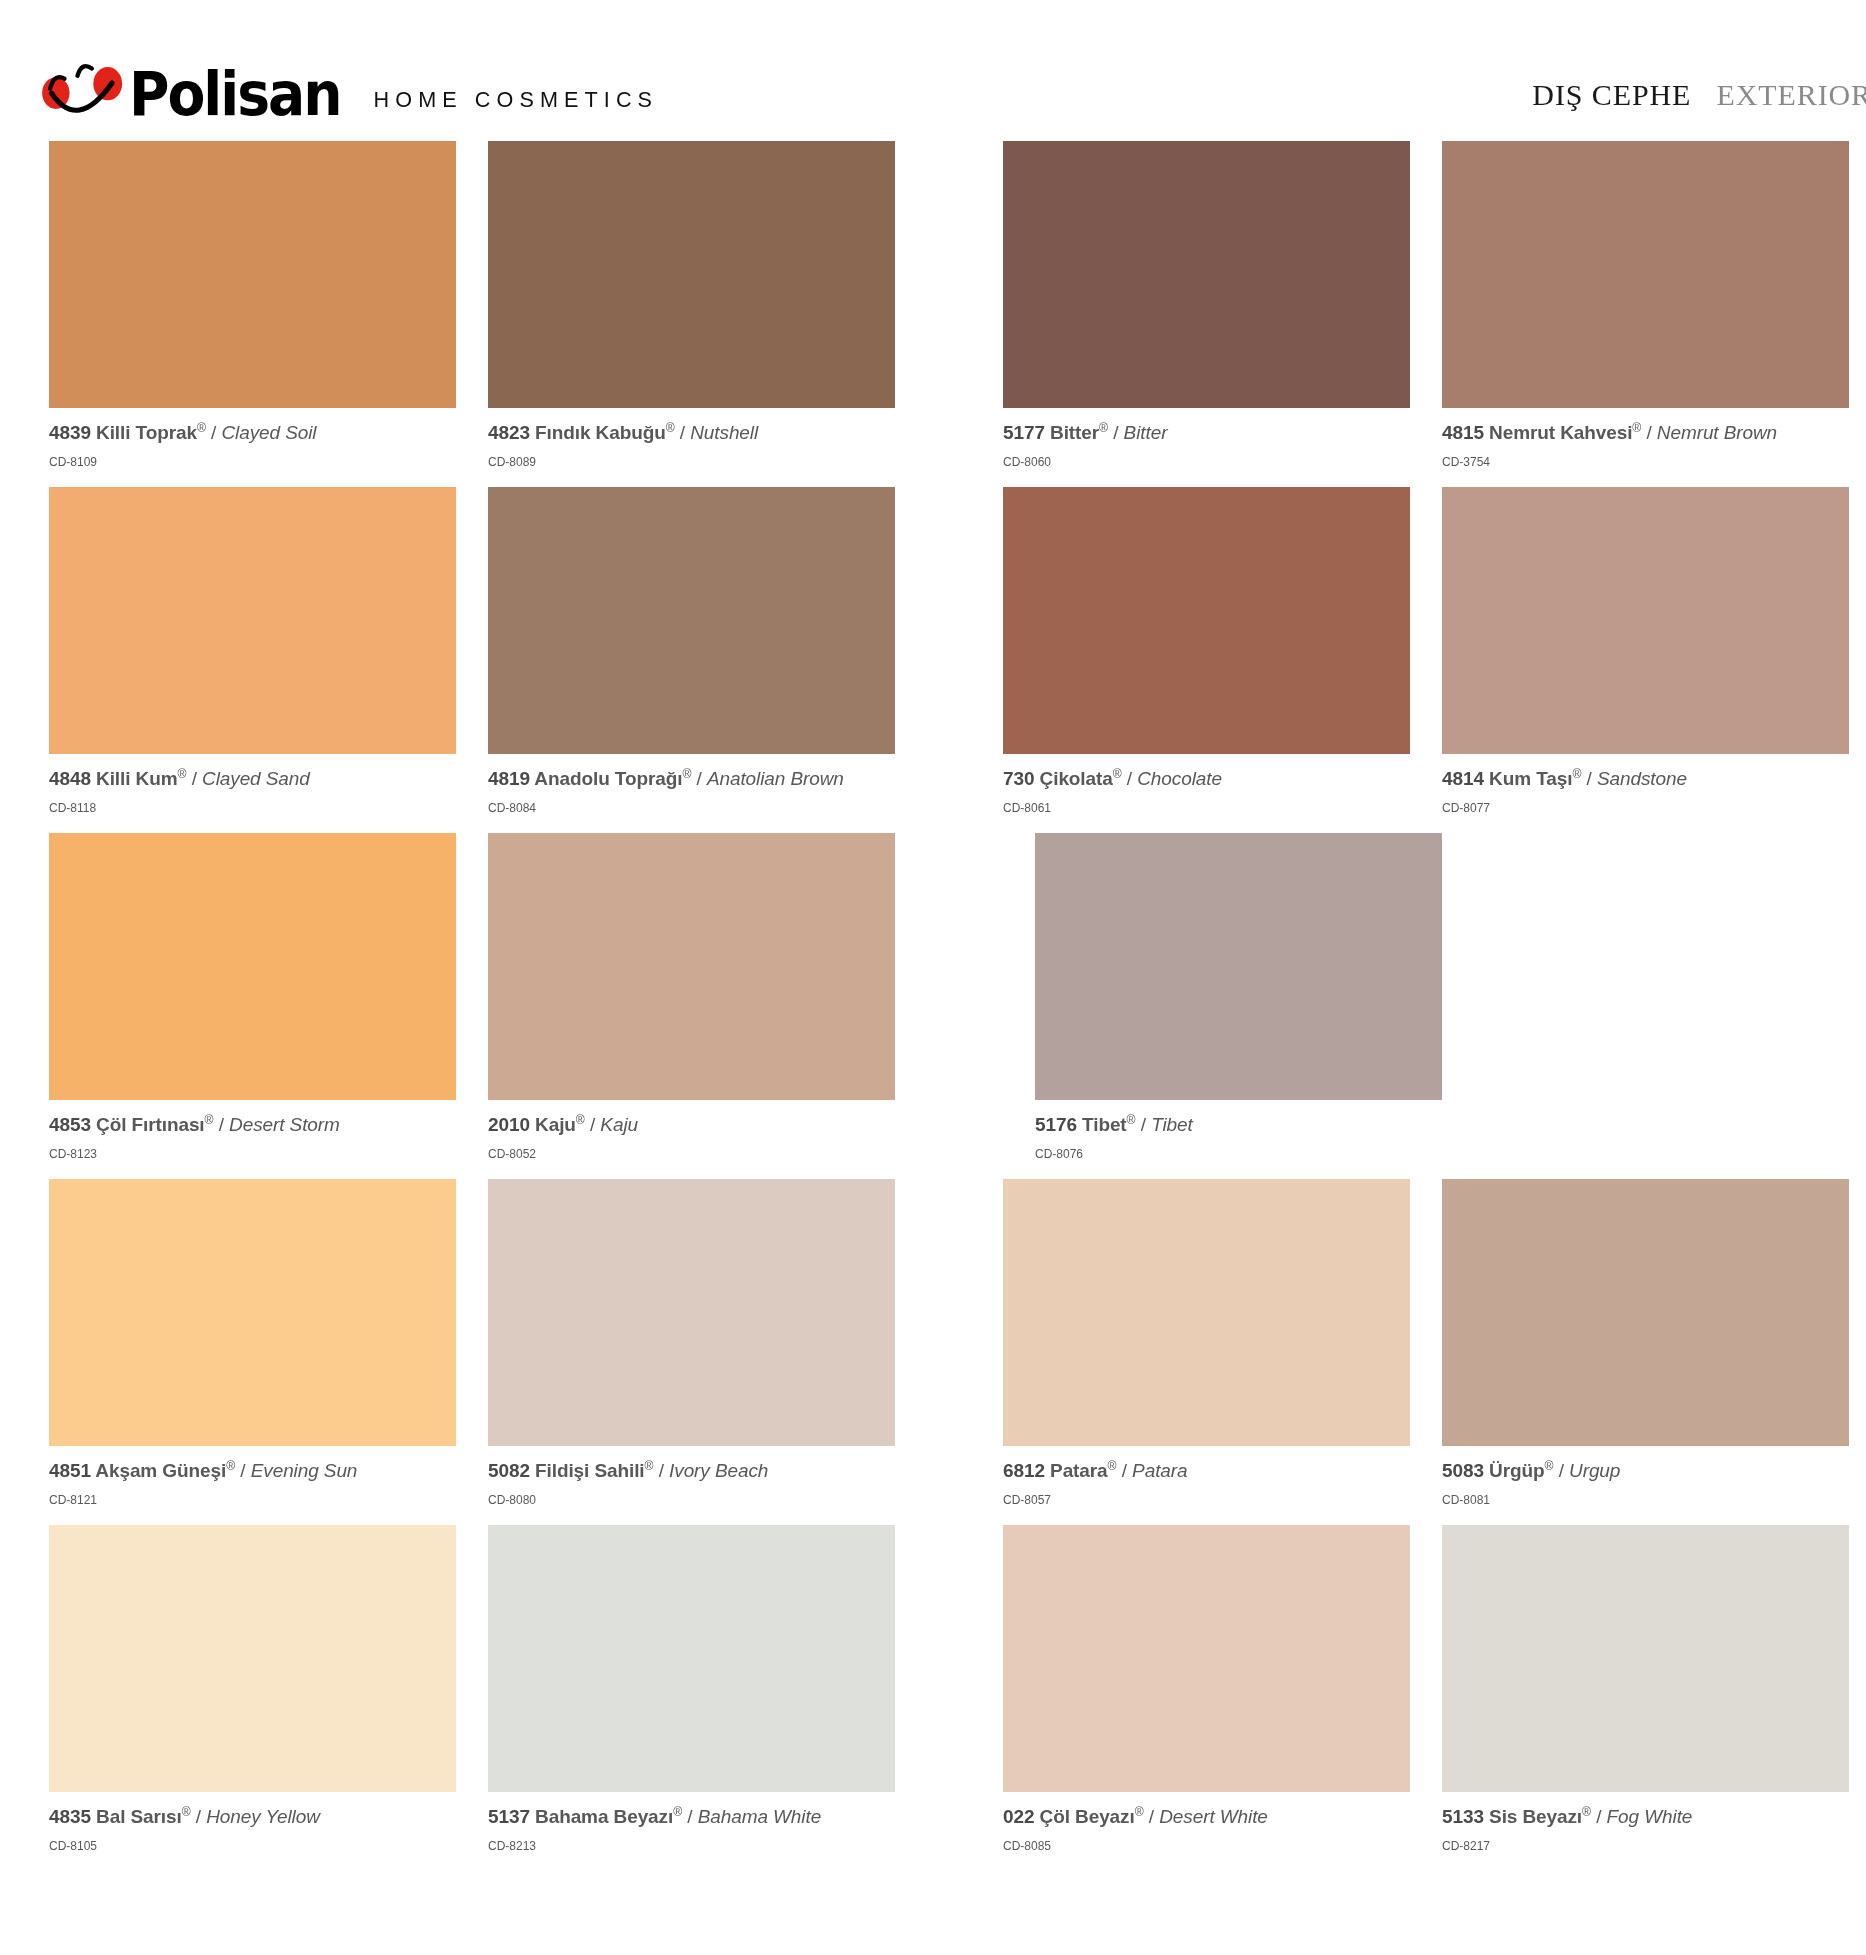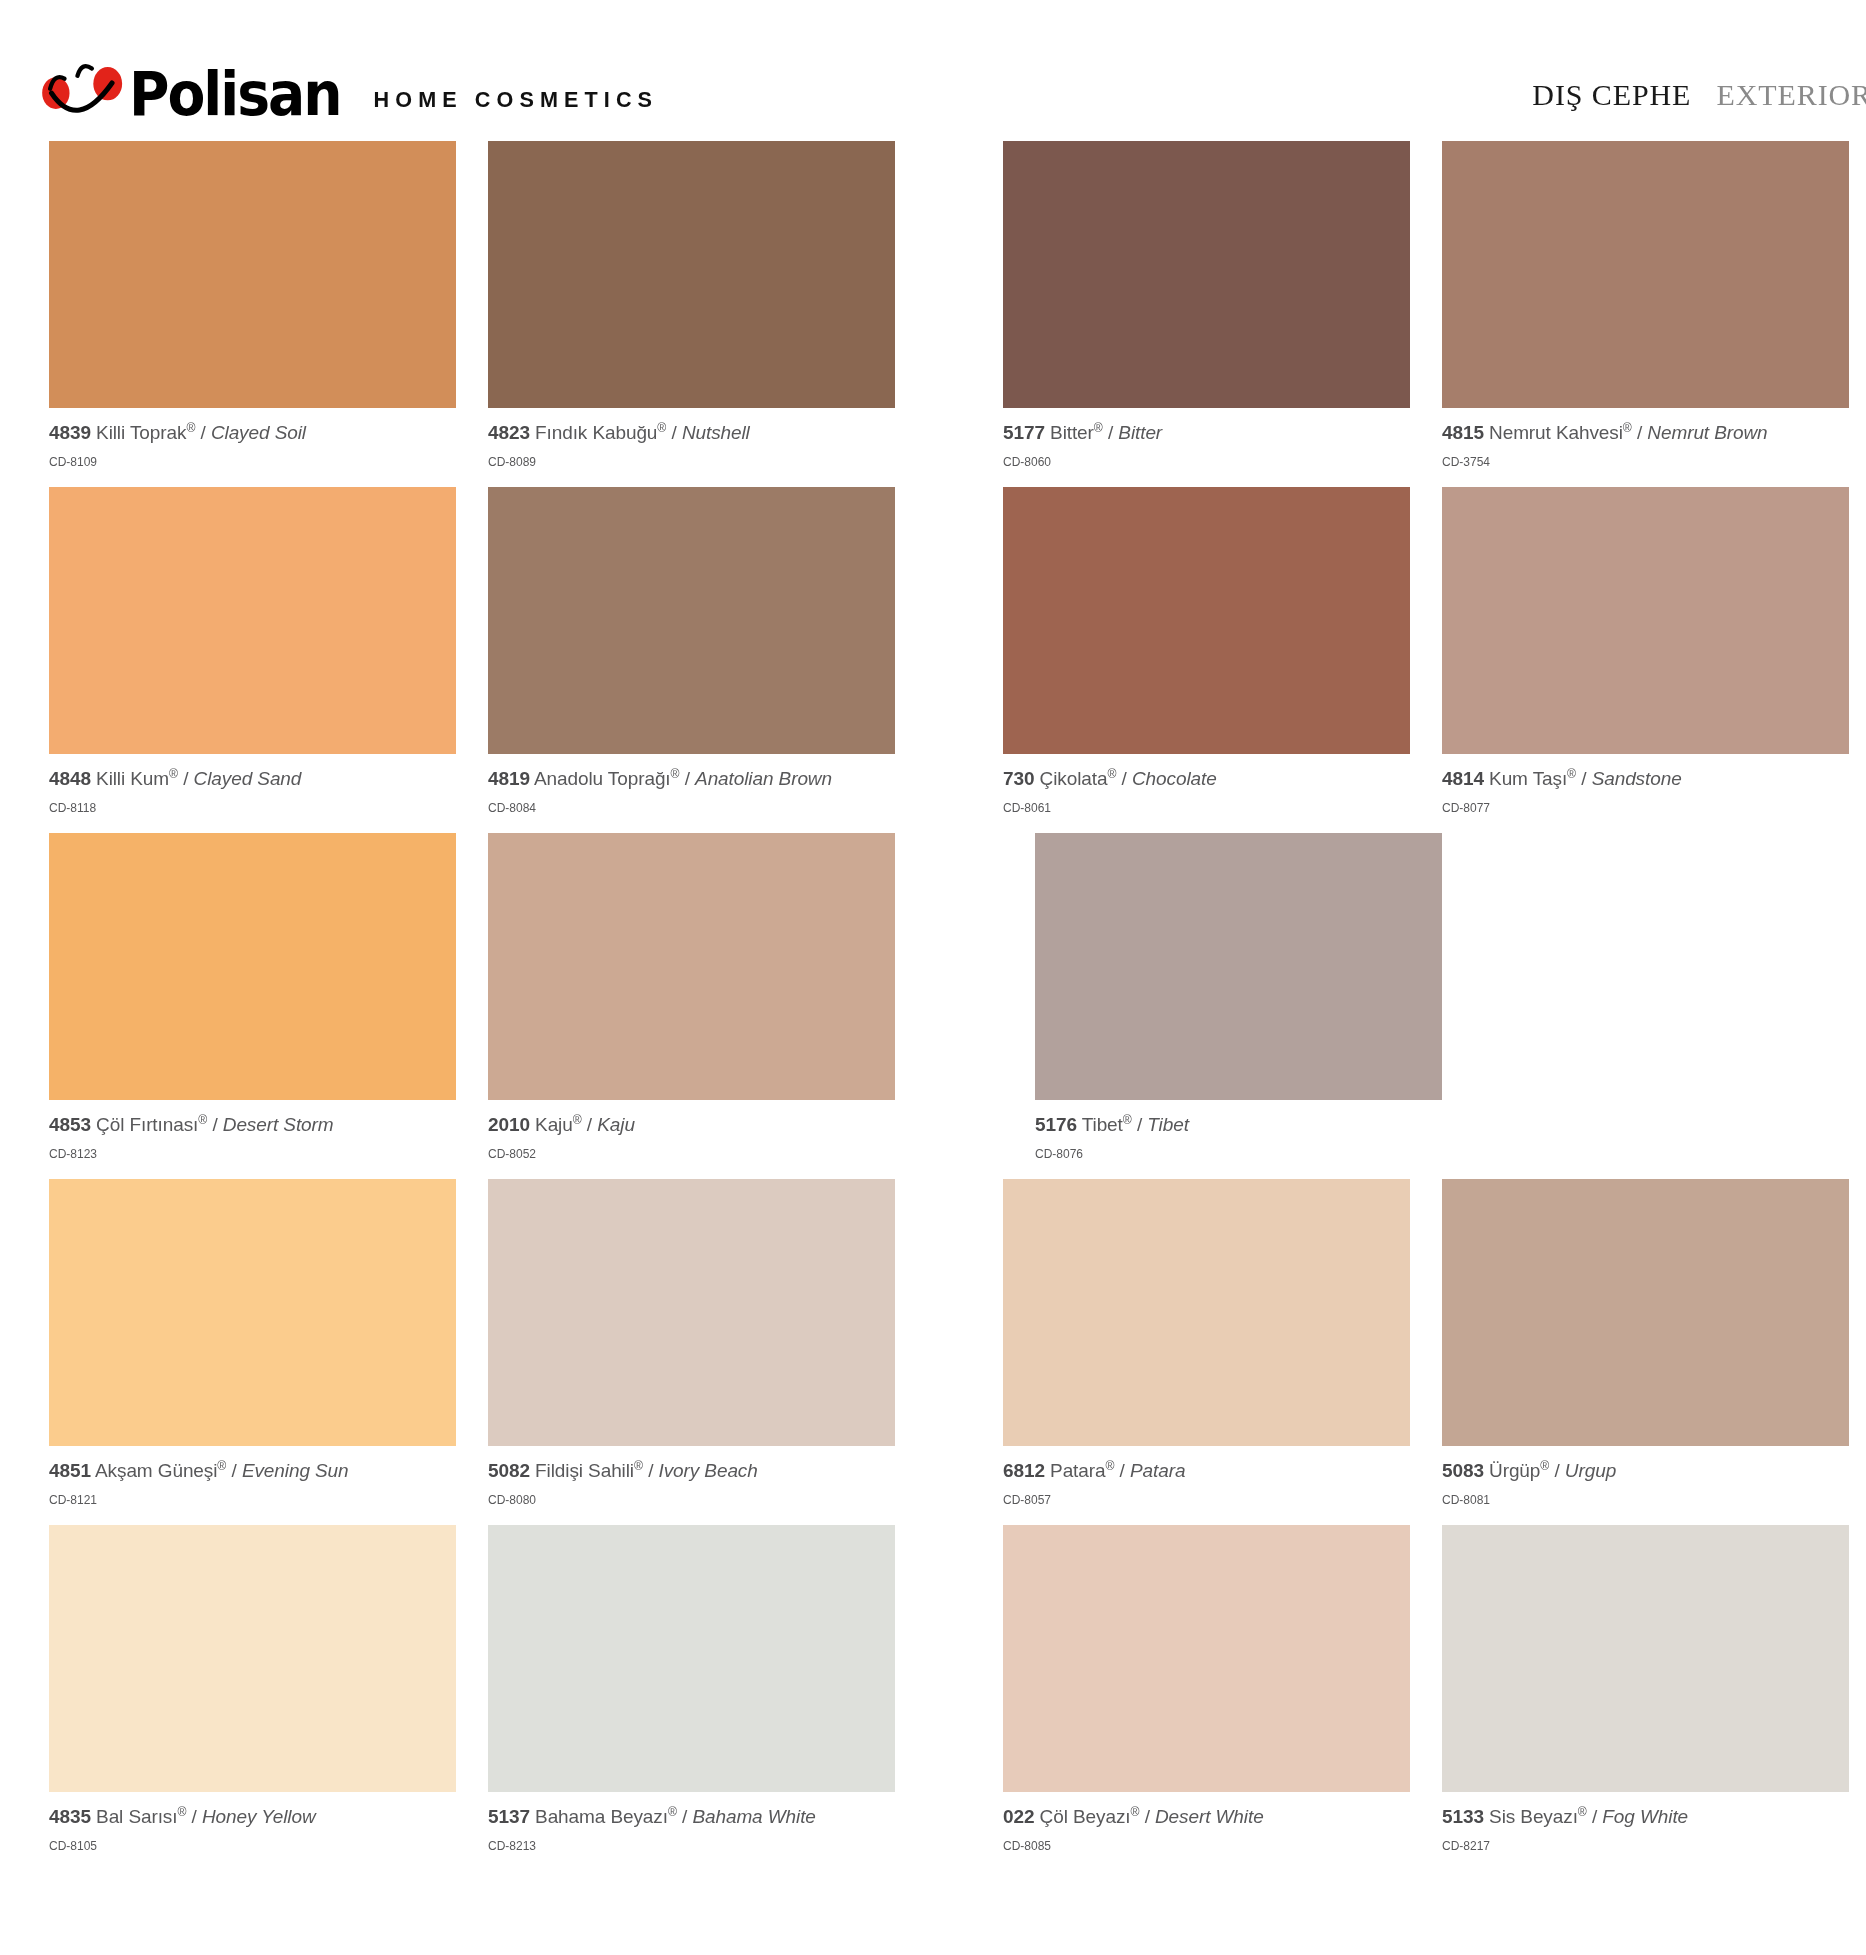"HOME COSMETICS" .logo-sub { font-weight: 700 -> 400 }
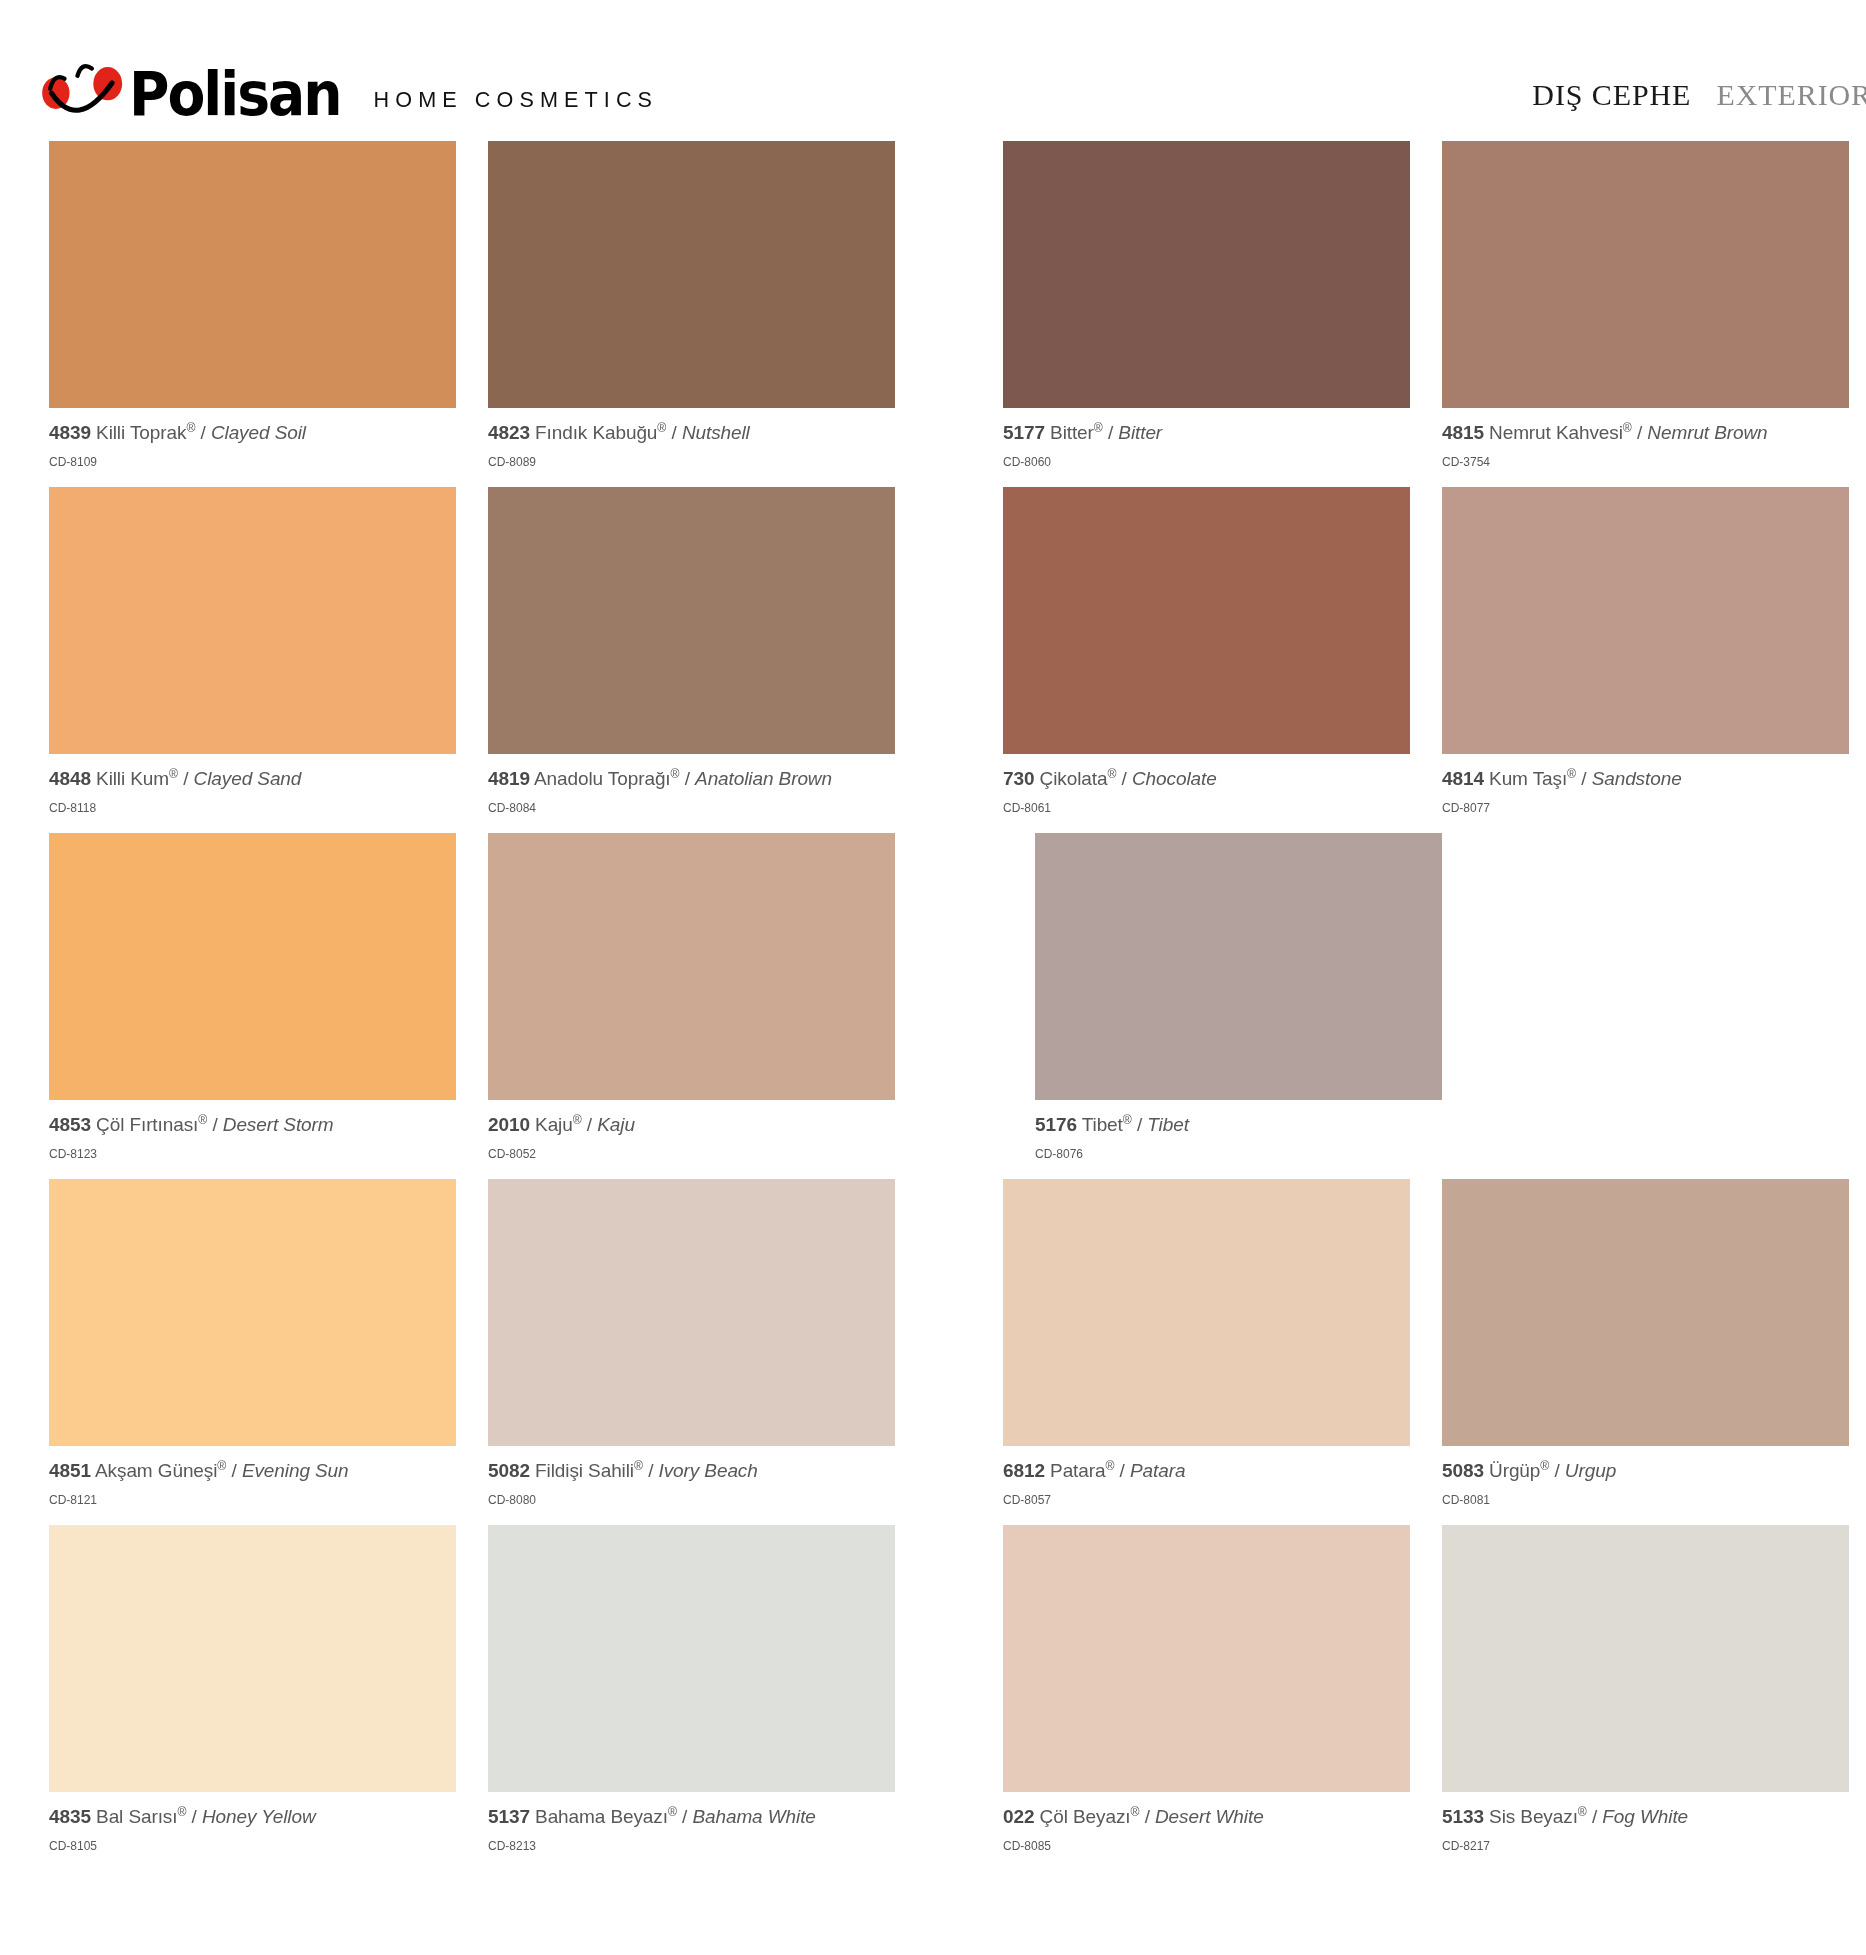"Killi Toprak" .cap-name { font-weight: normal -> bold }
